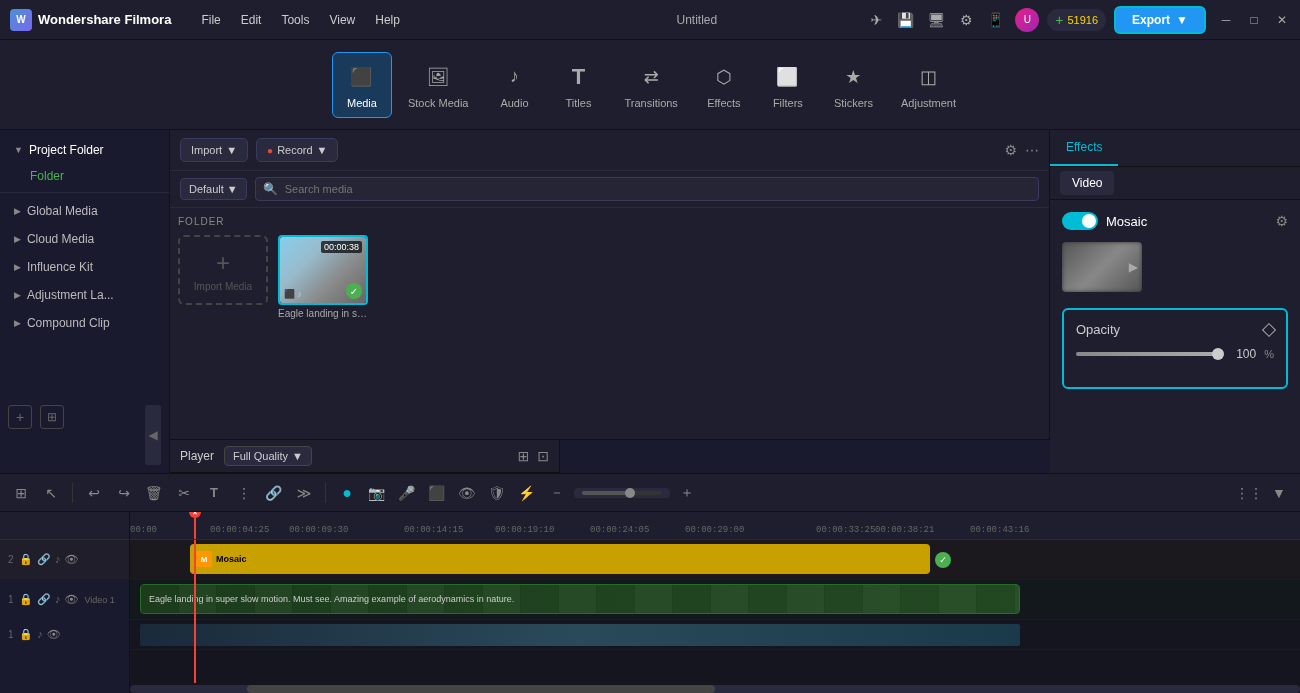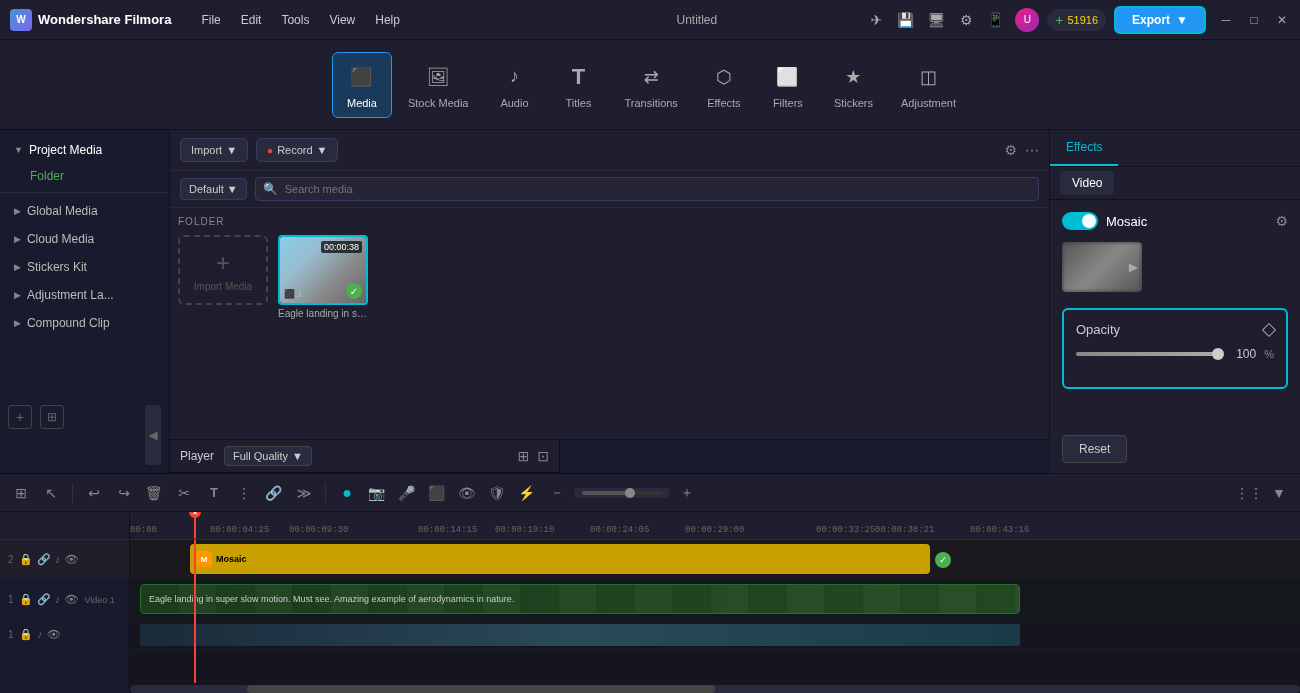"Project Media" span { text: Media -> Folder }
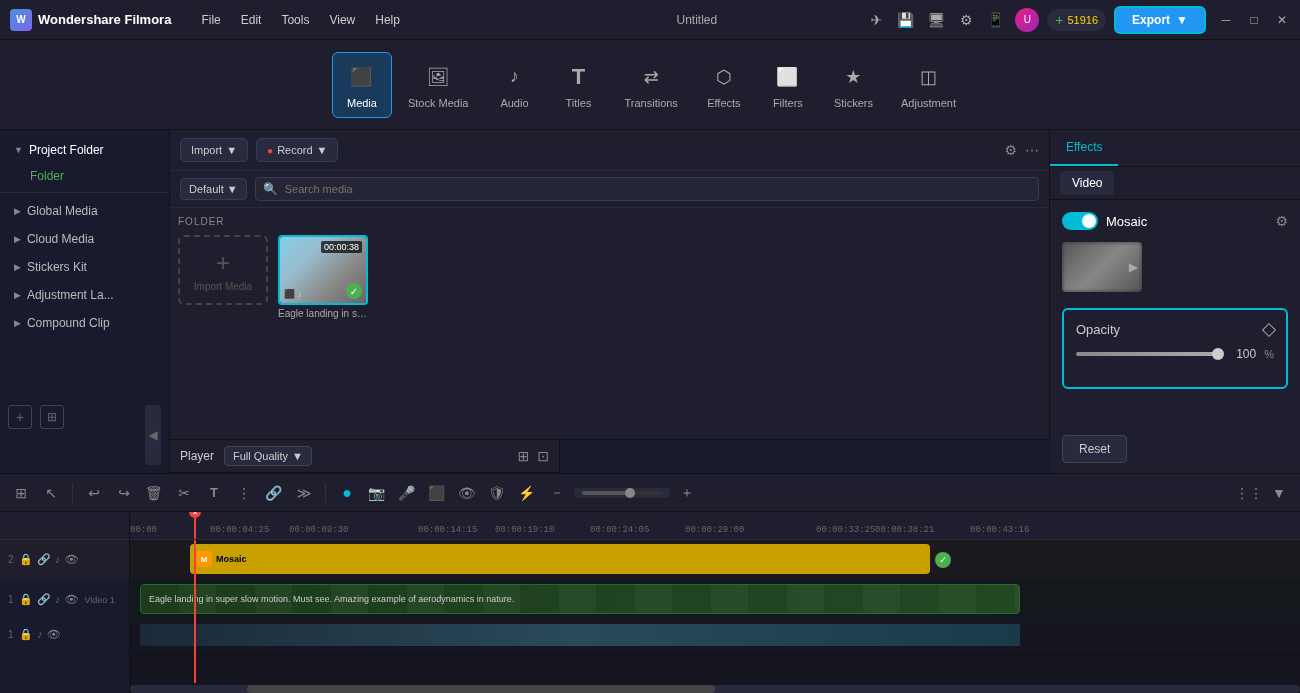"Stickers Kit" span { text: Stickers -> Influence }
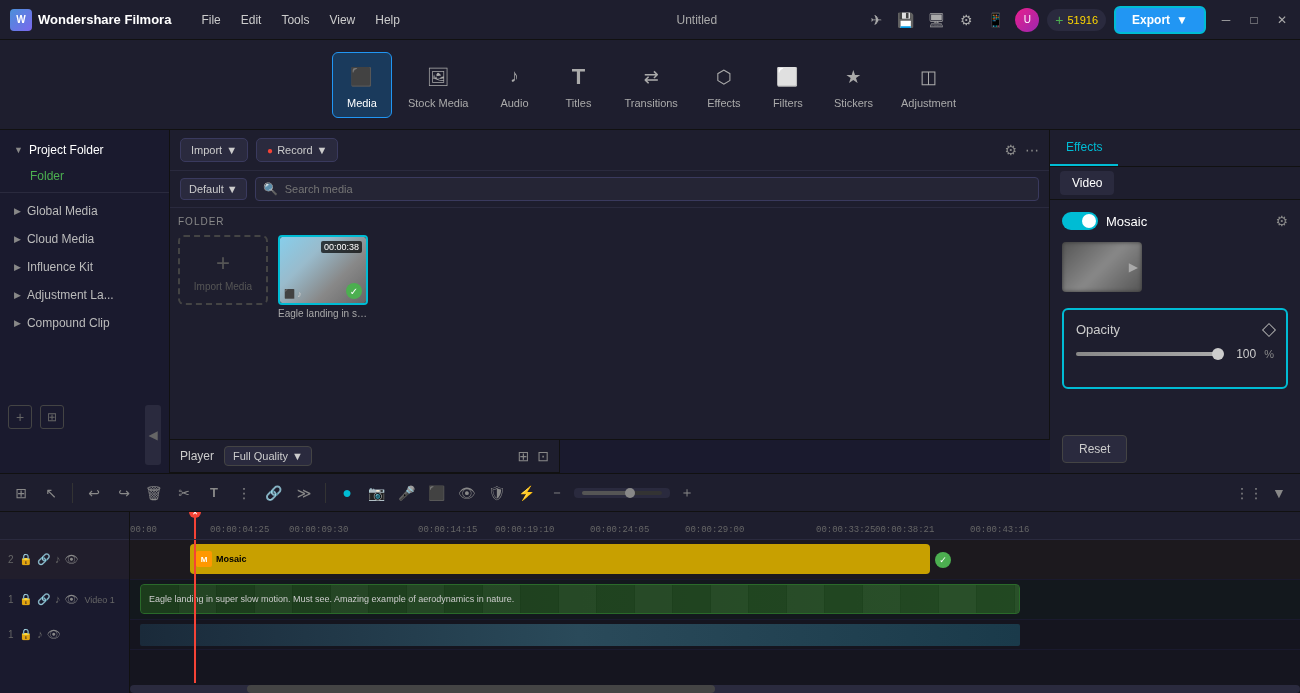"Reset" div.effects-reset { html: <div> <button>Reset</button> </div> -> none }
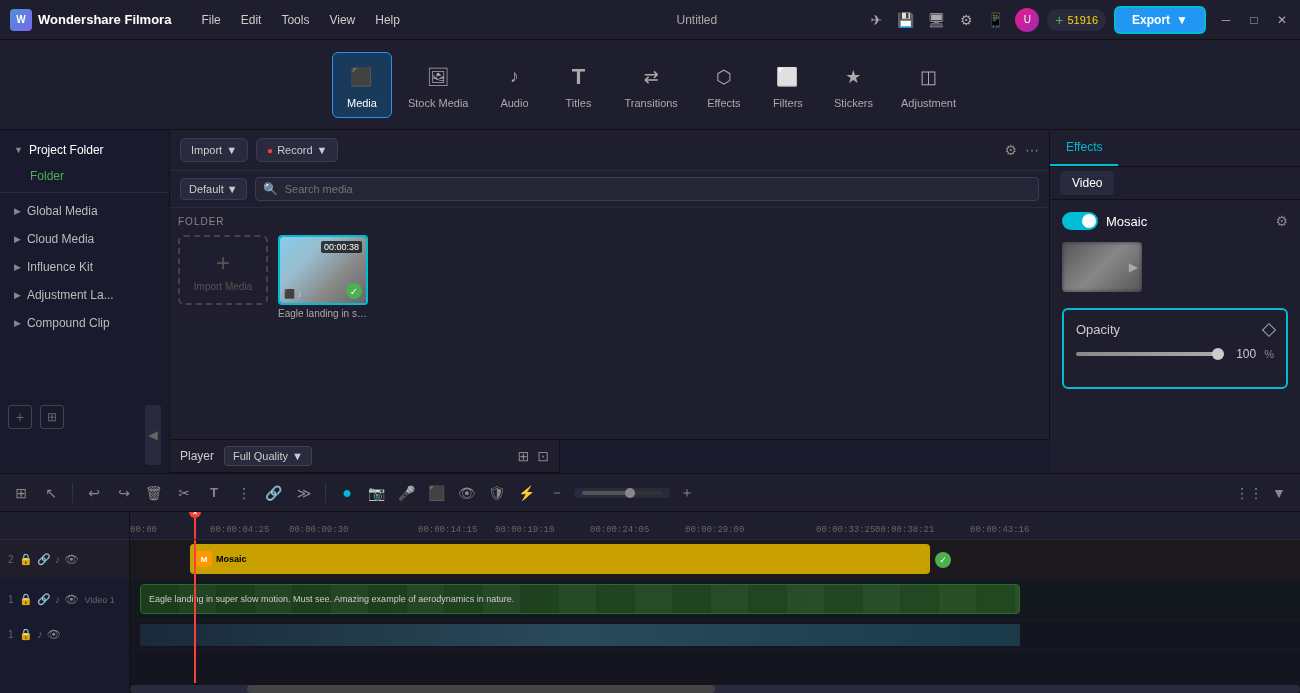"00:00:14:15" span.ruler-mark { left: 288px -> 274px }
